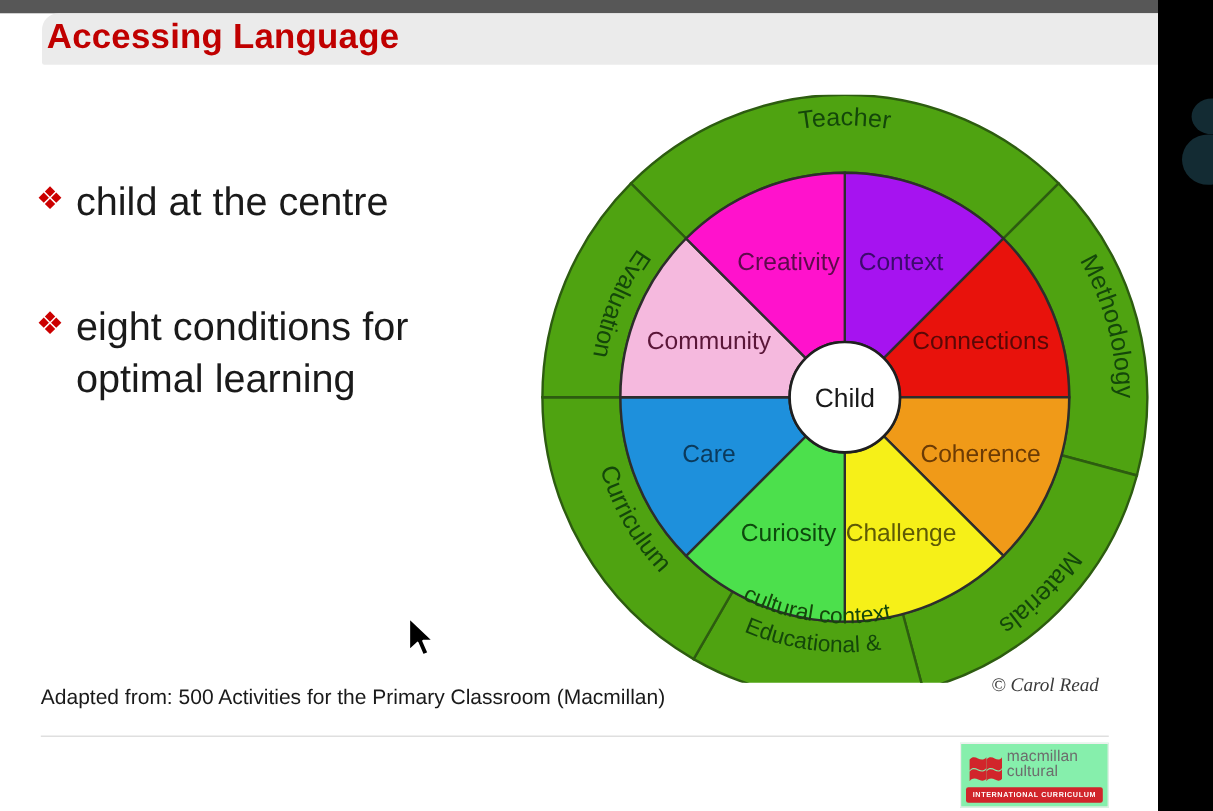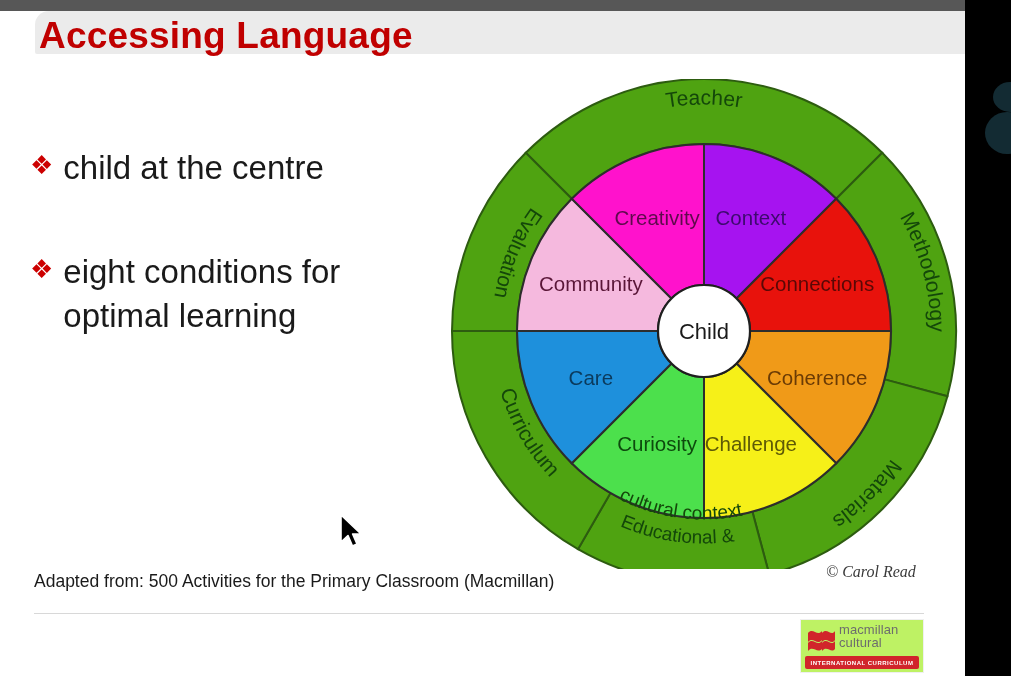"Accessing Language" #page-title { font-size: 37px -> 29px }
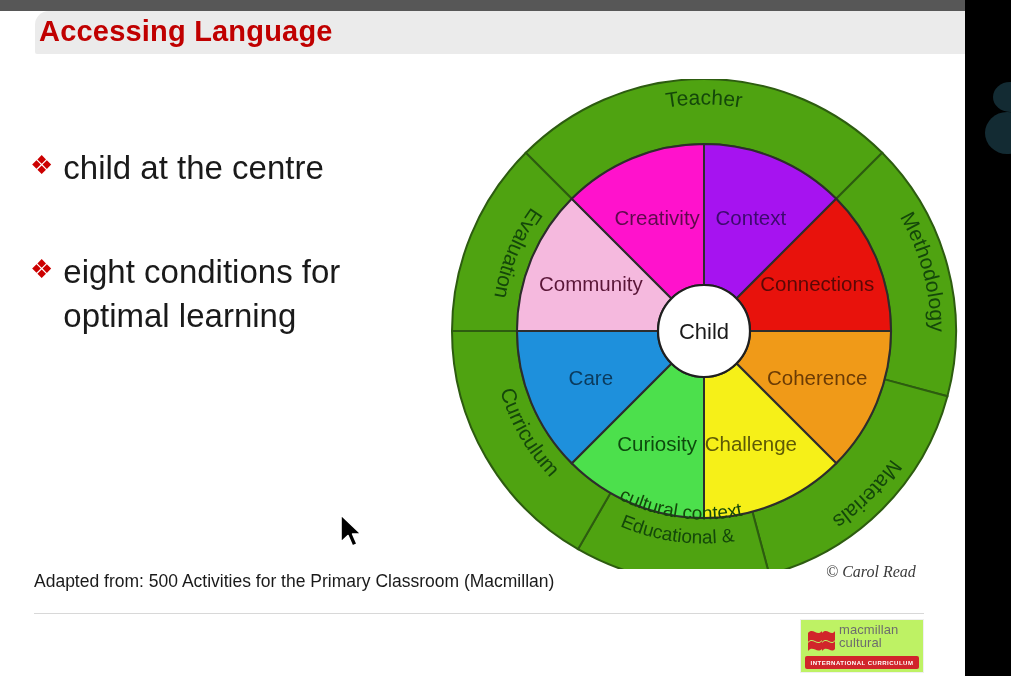"macmillan" #logo { background: #bef264 -> #86efac }
